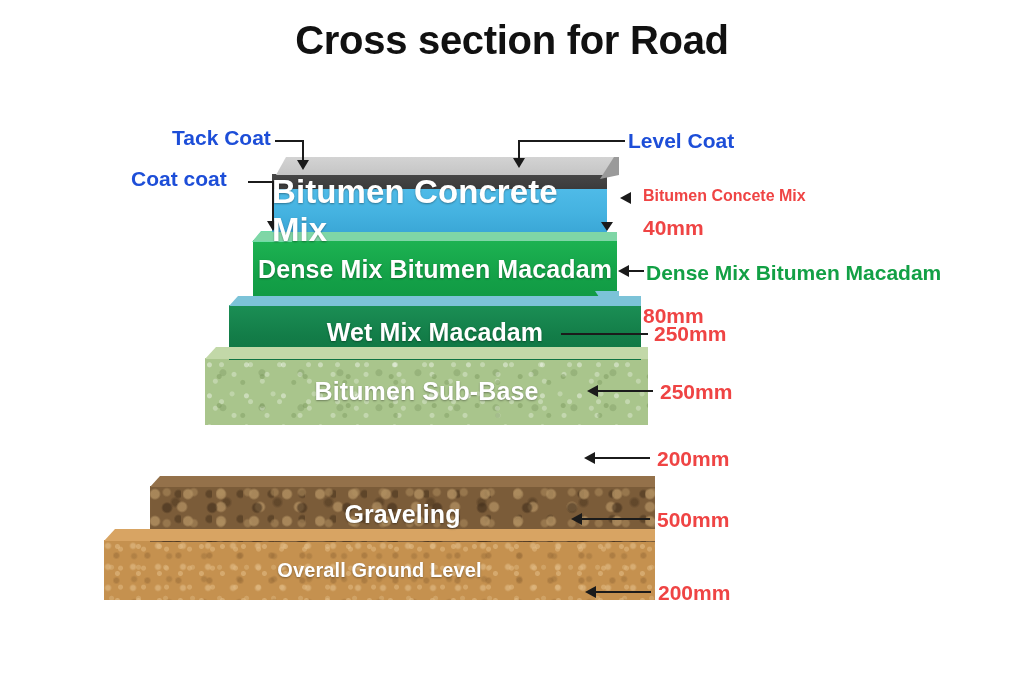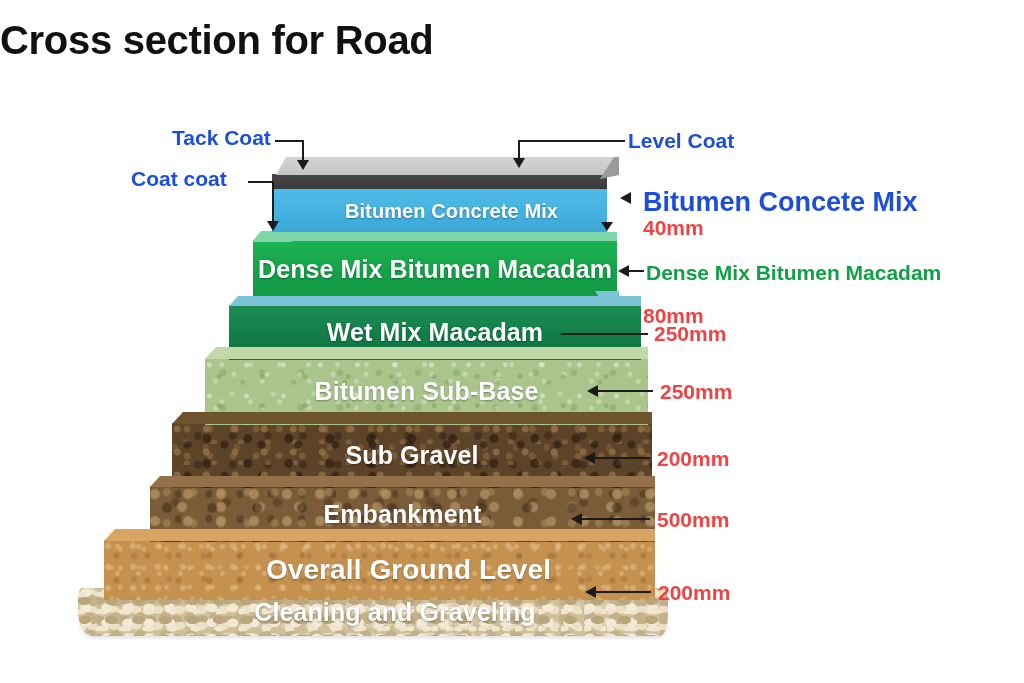"Cross section for Road" .title { text-align: left -> center }
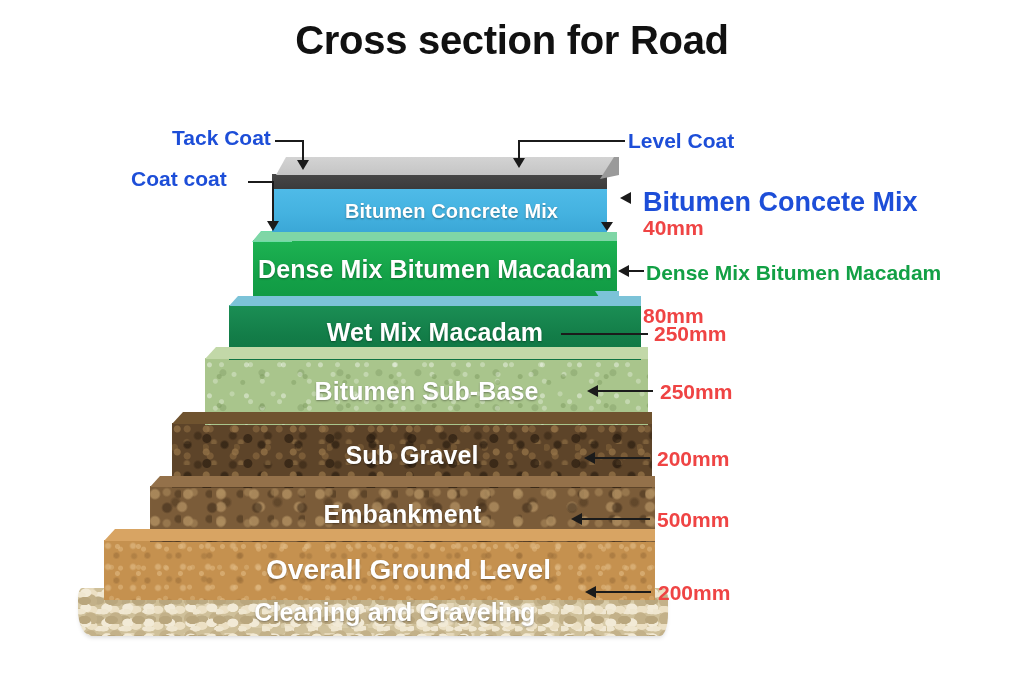"Bitumen Concrete Mix" div.lbl { font-size: 20px -> 33px; margin-left: 12px -> none }
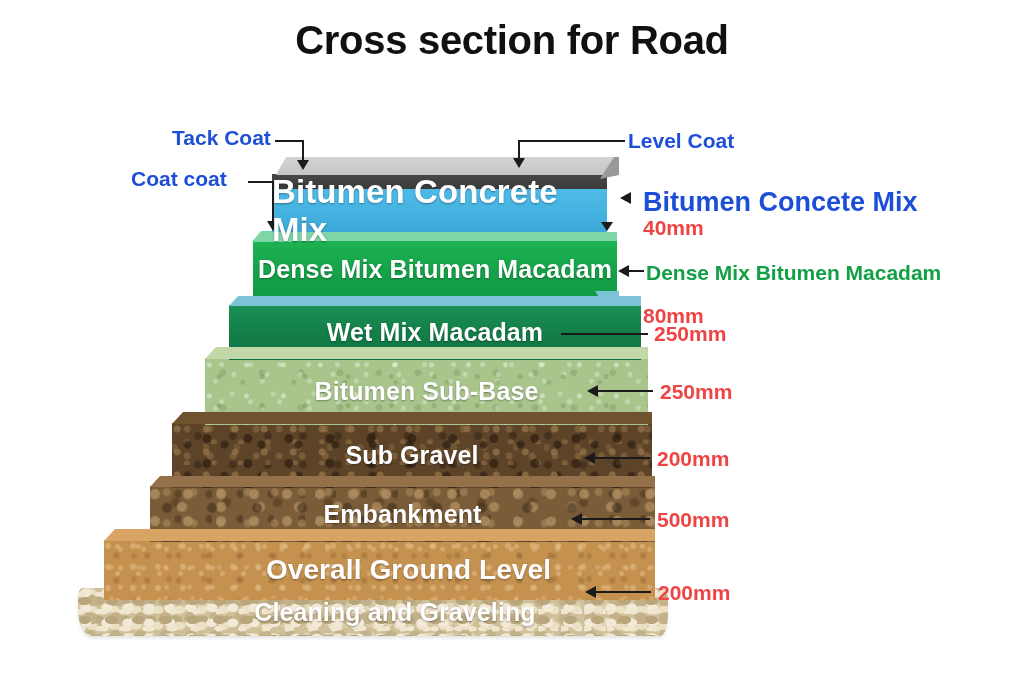"Bitumen Concete Mix" .side-red { color: #1d4ed8 -> #ef4444; font-size: 27px -> 16px }
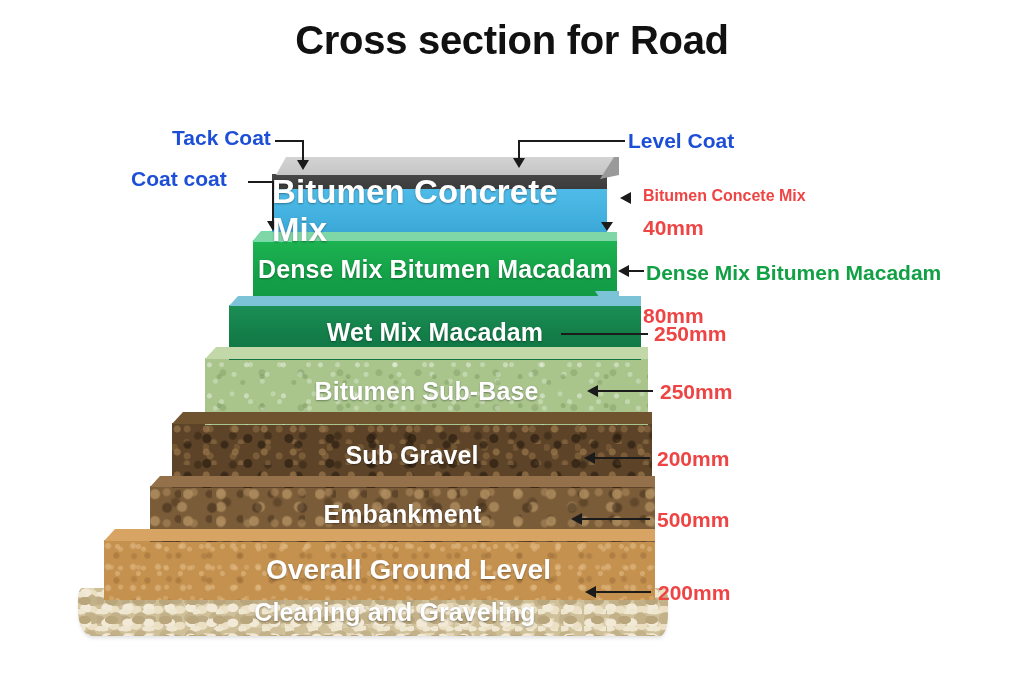"Sub Gravel" div.slab { html: <div> <div></div> <div></div> <div>Sub Gravel</div> </div> -> none }
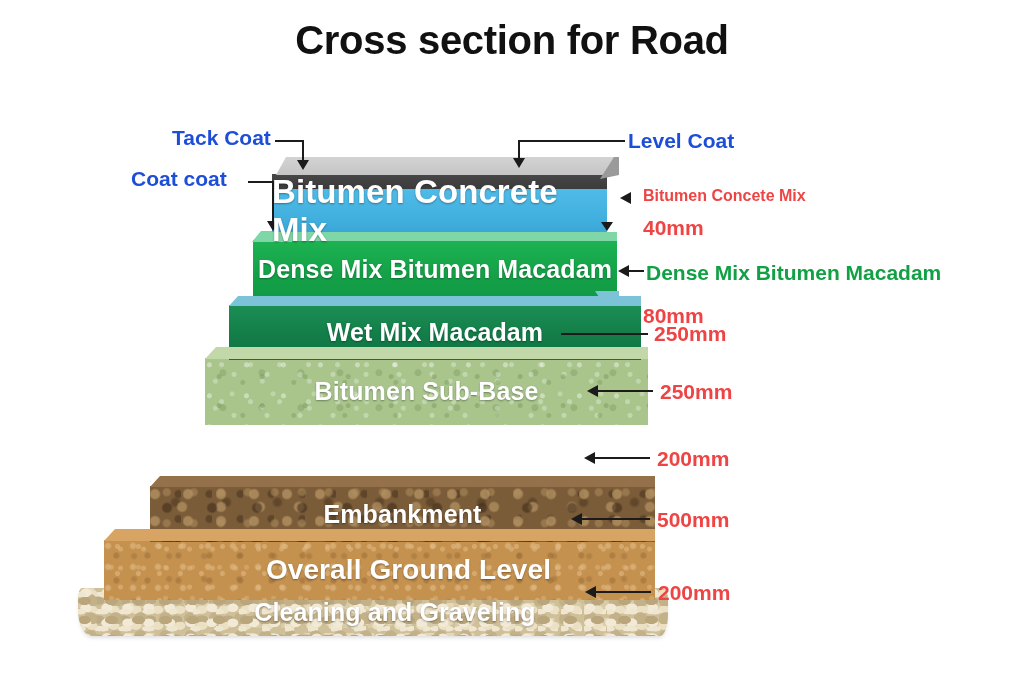"Embankment" div.lbl { text: Embankment -> Graveling }
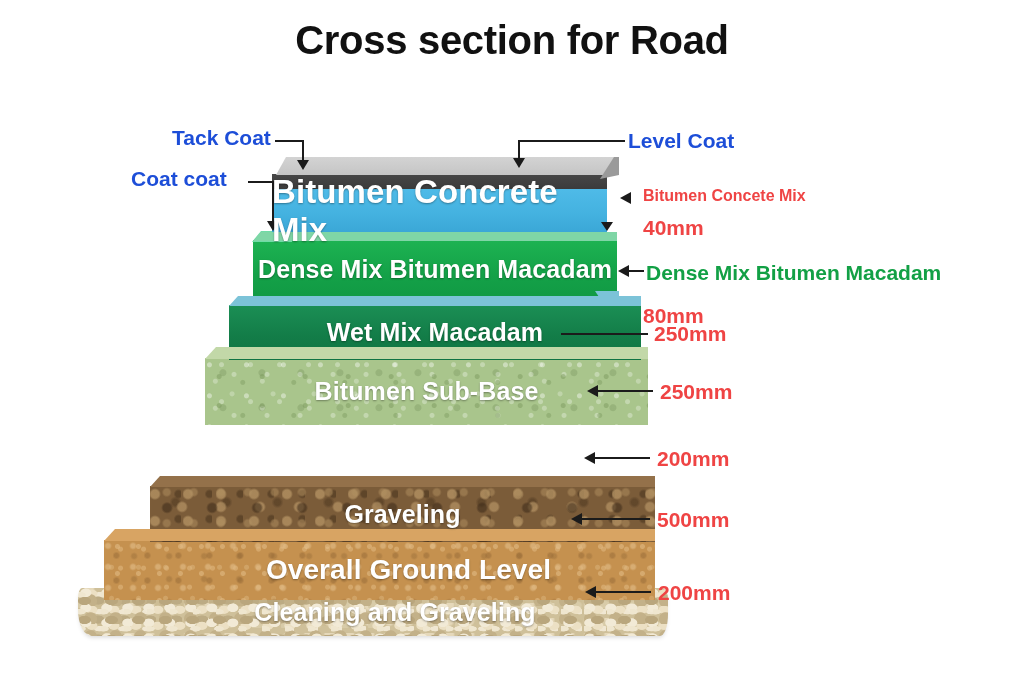"Overall Ground Level" div.lbl { font-size: 28px -> 20px; padding-left: 29px -> none }
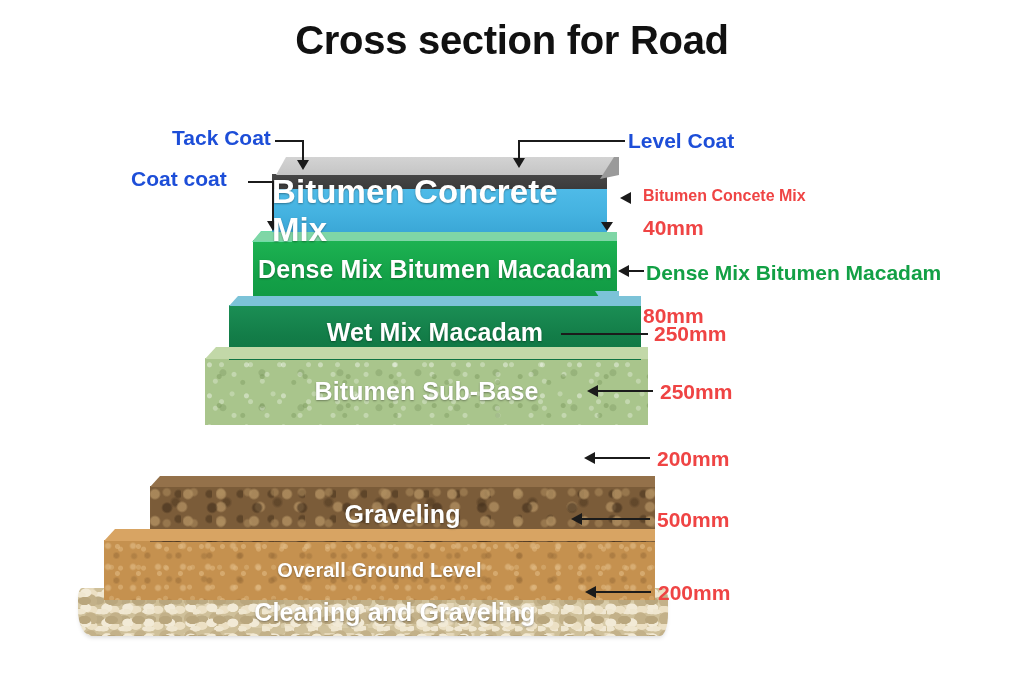"Cleaning and Graveling" div.slab { html: <div> <div></div> <div>Cleaning and Graveling</div> </div> -> none }
